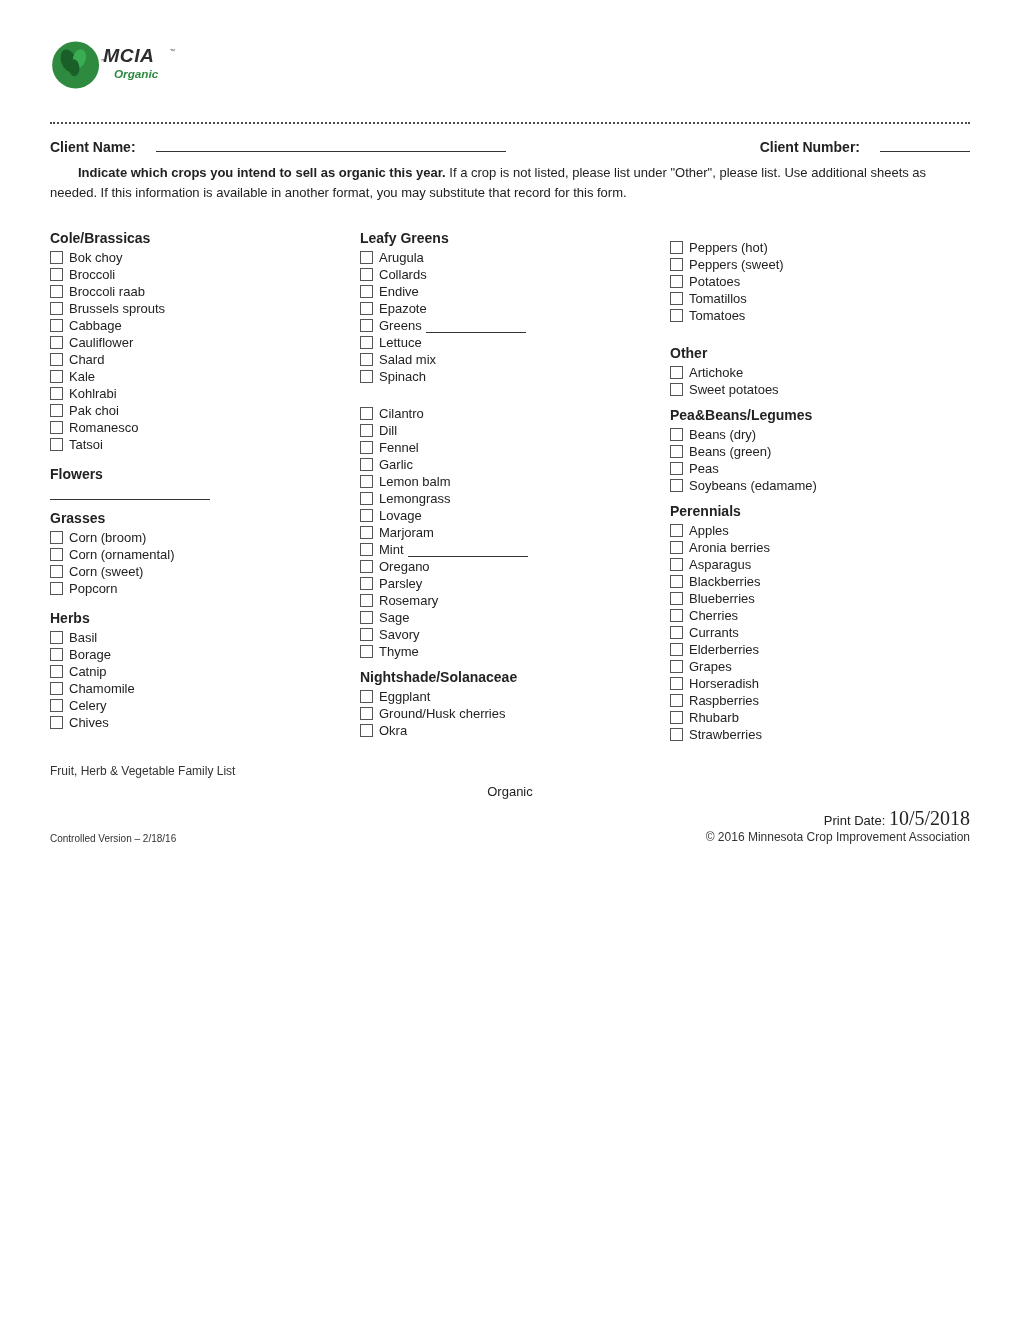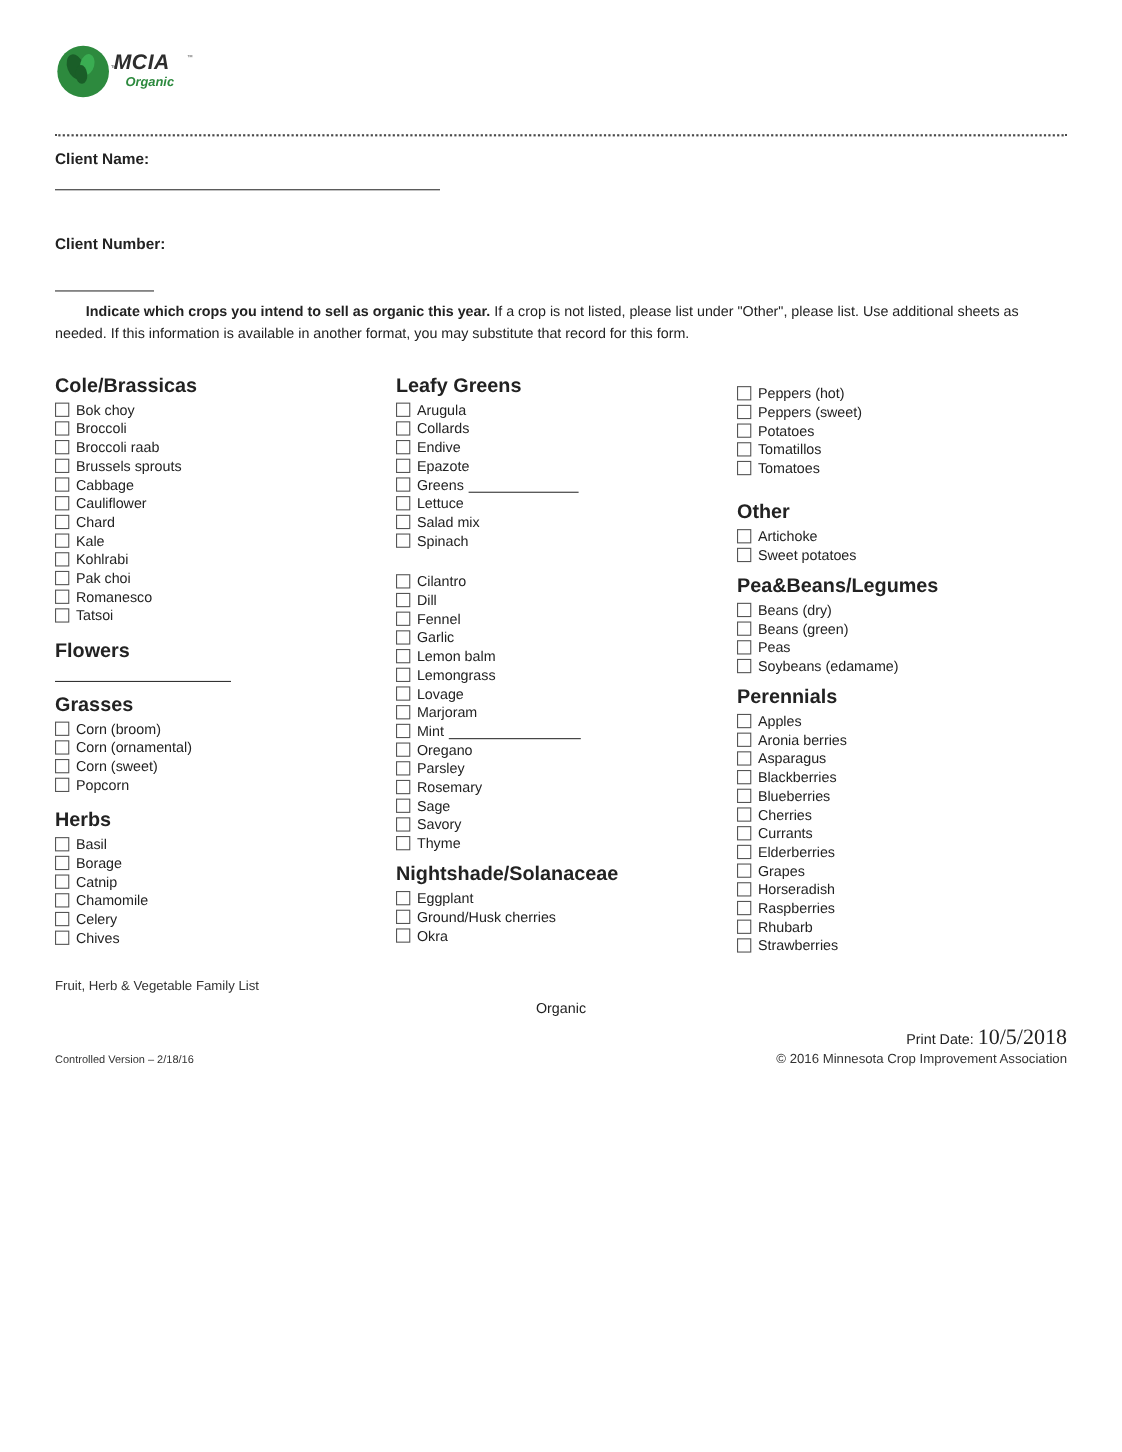"Client Name:" .client-info { flex-direction: column -> none }
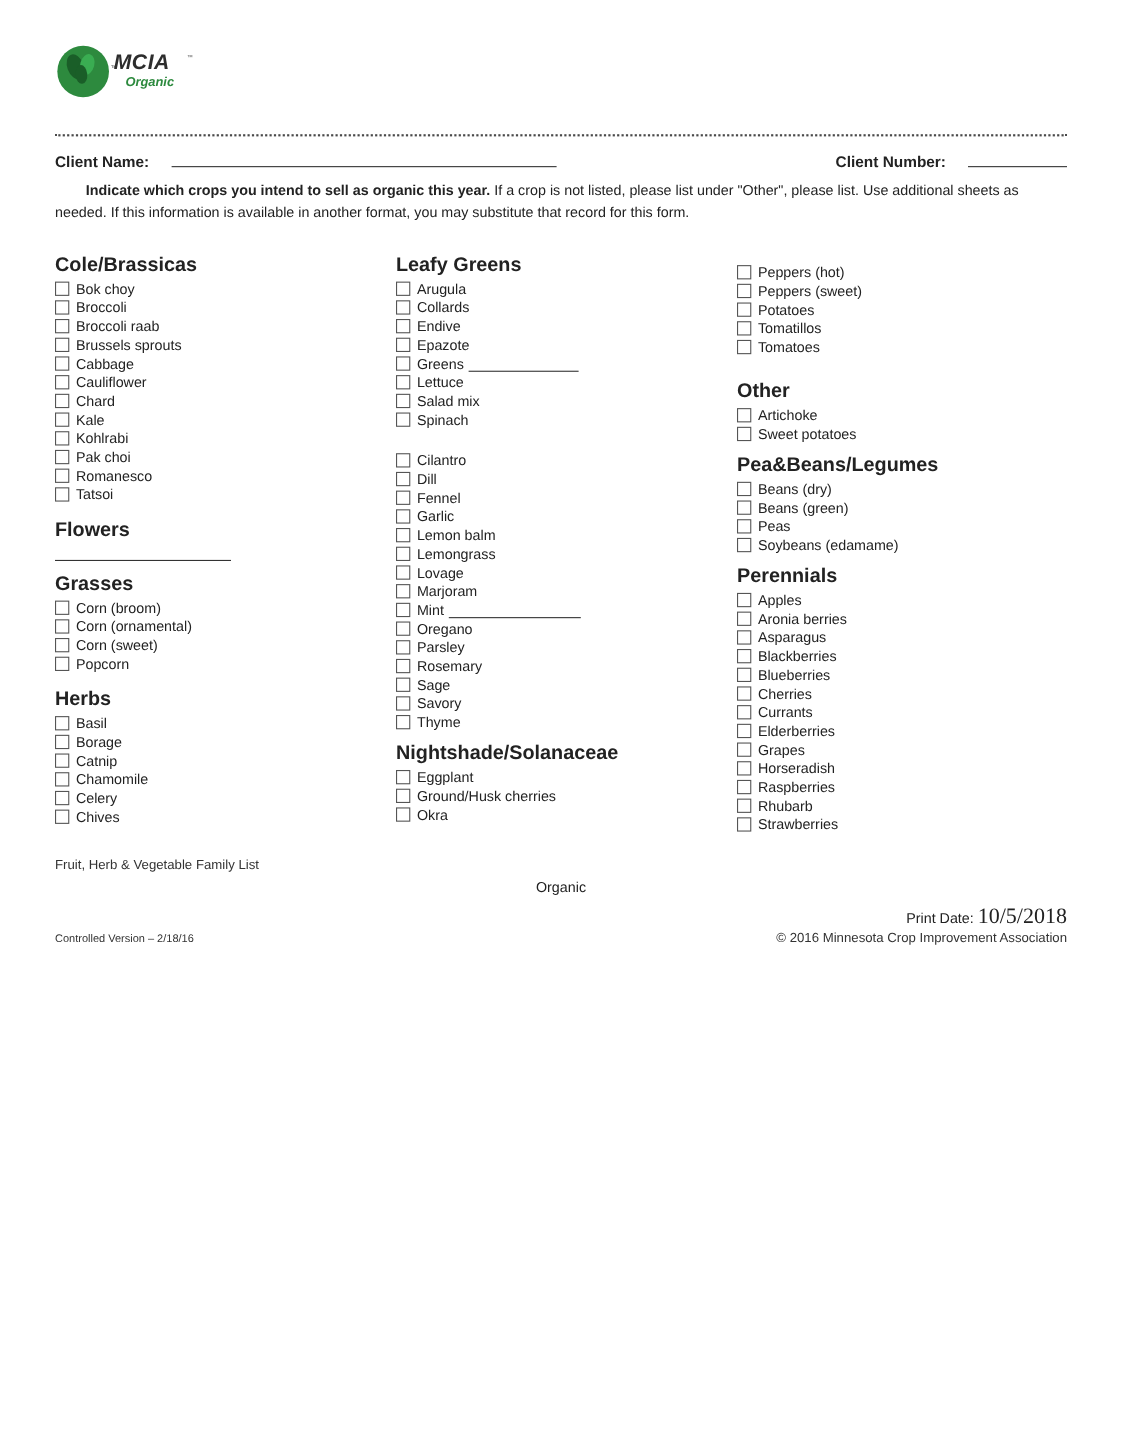"Cole/Brassicas" .section-header { font-size: 18px -> 14px }
